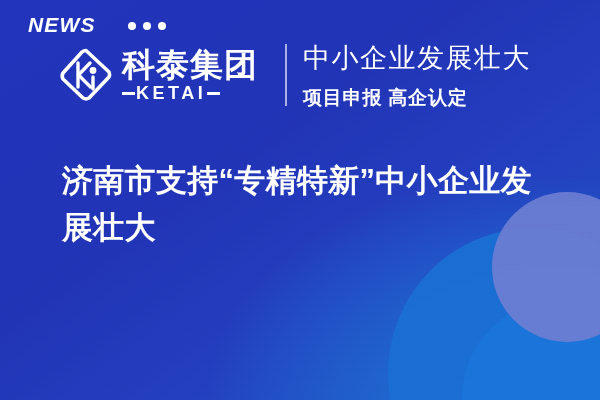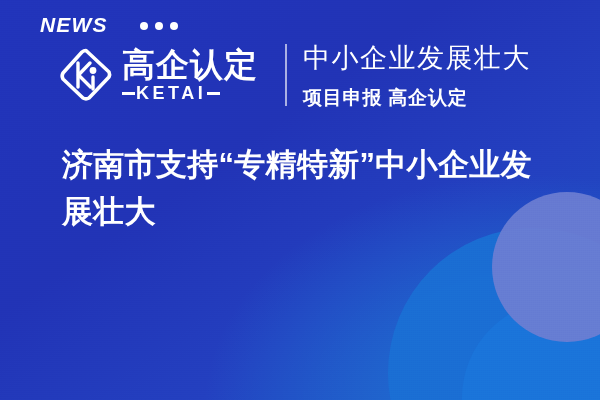"NEWS" .eyebrow { margin-left: 12px -> none }
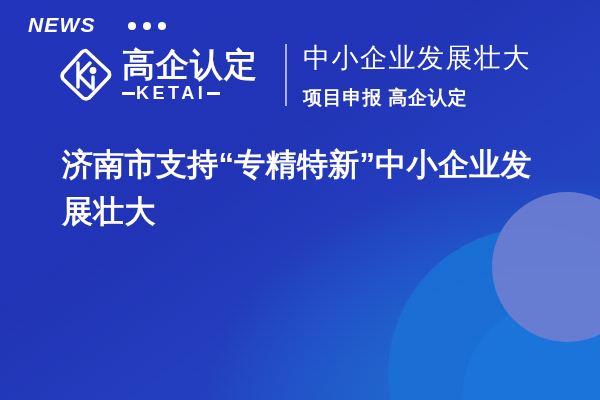"高企认定" span.logo-cn { text: 高企认定 -> 科泰集团 }
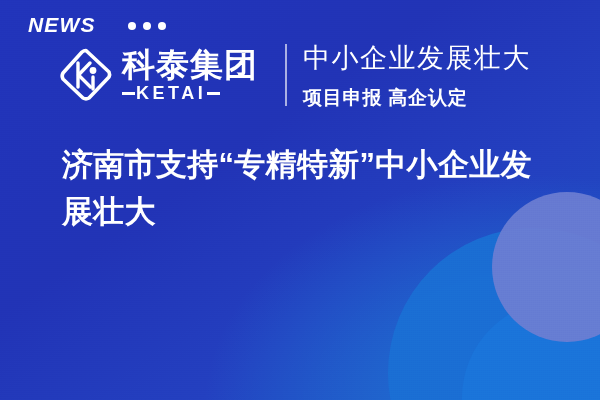"济南市支持“专精特新”中小企业发展壮大" .headline { top: 141px -> 157px }
